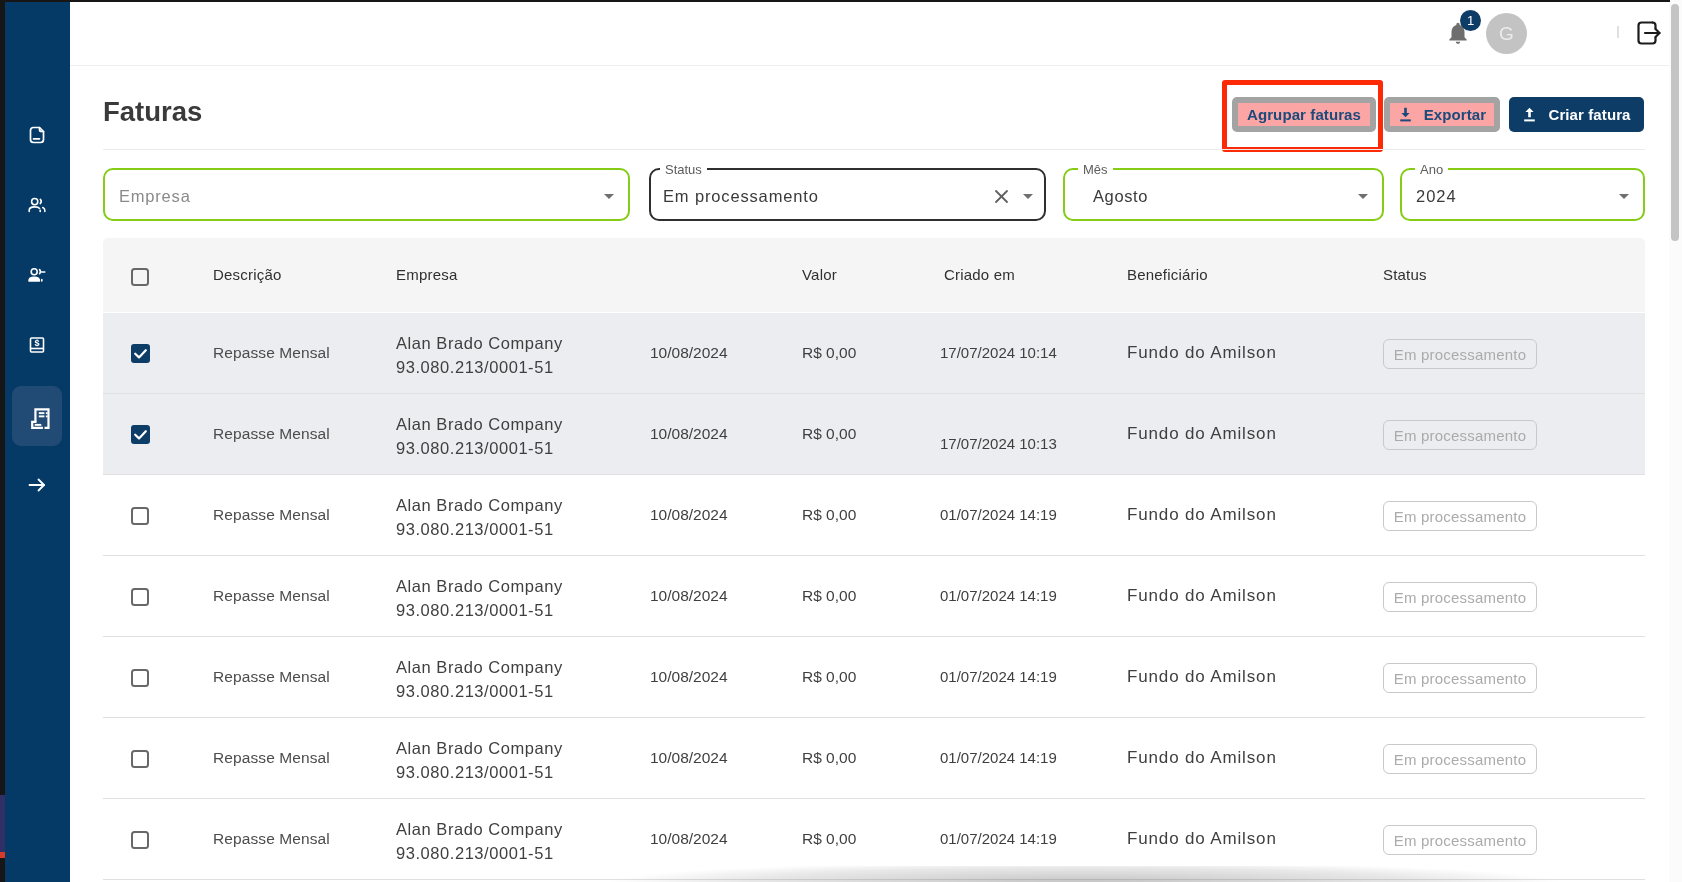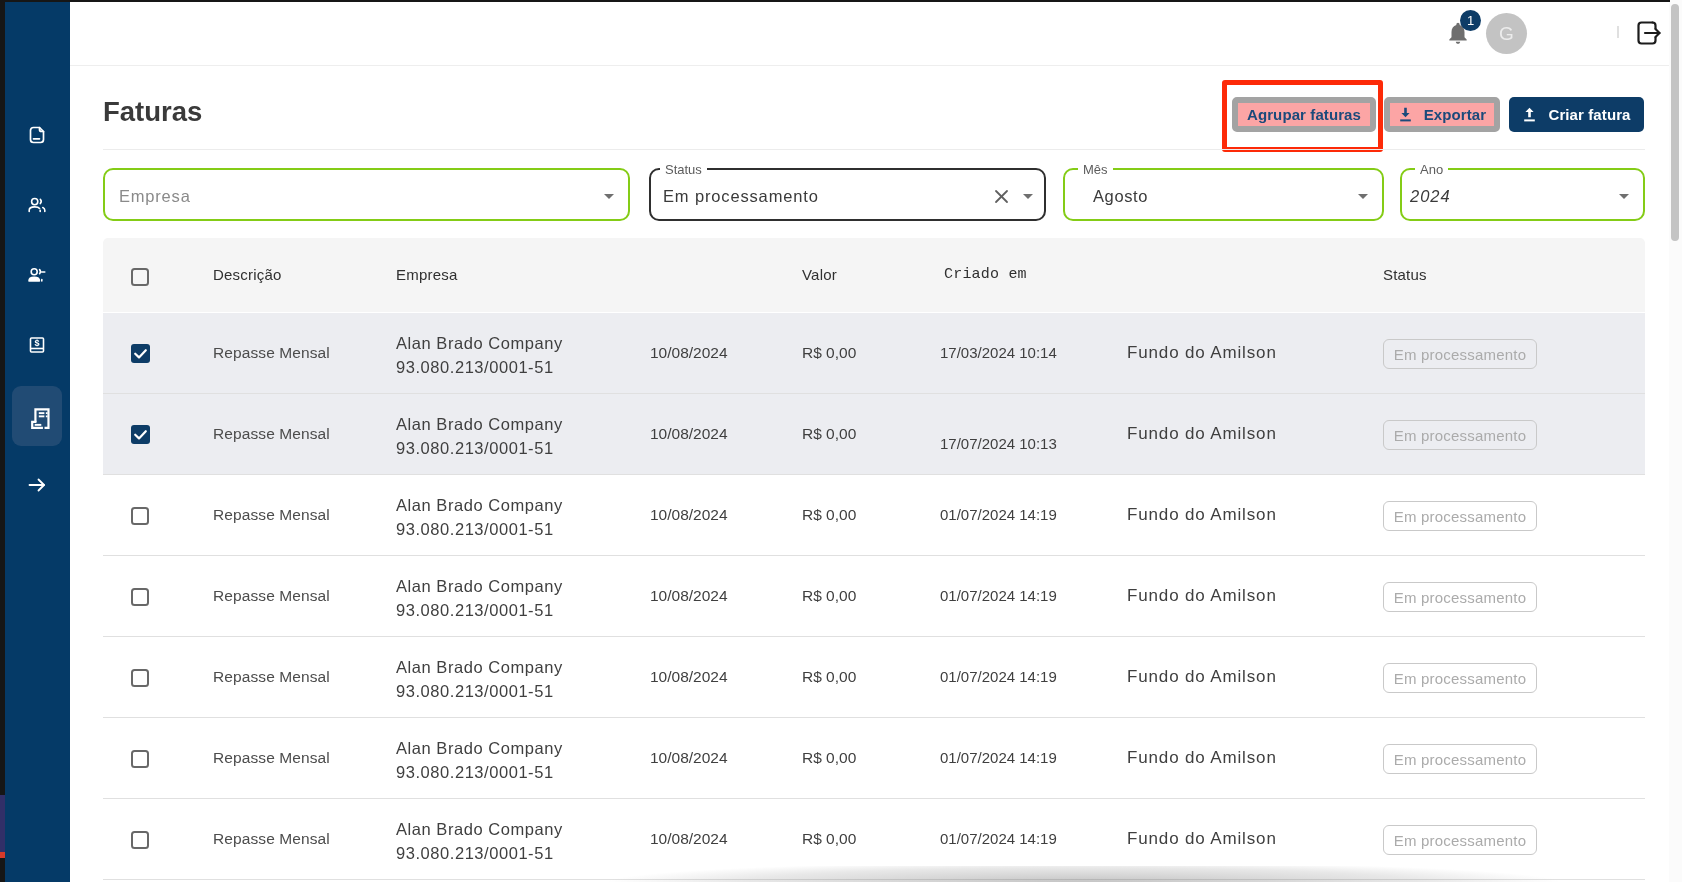"2024" div.val { font-style: italic -> none; left: 8px -> 14px }
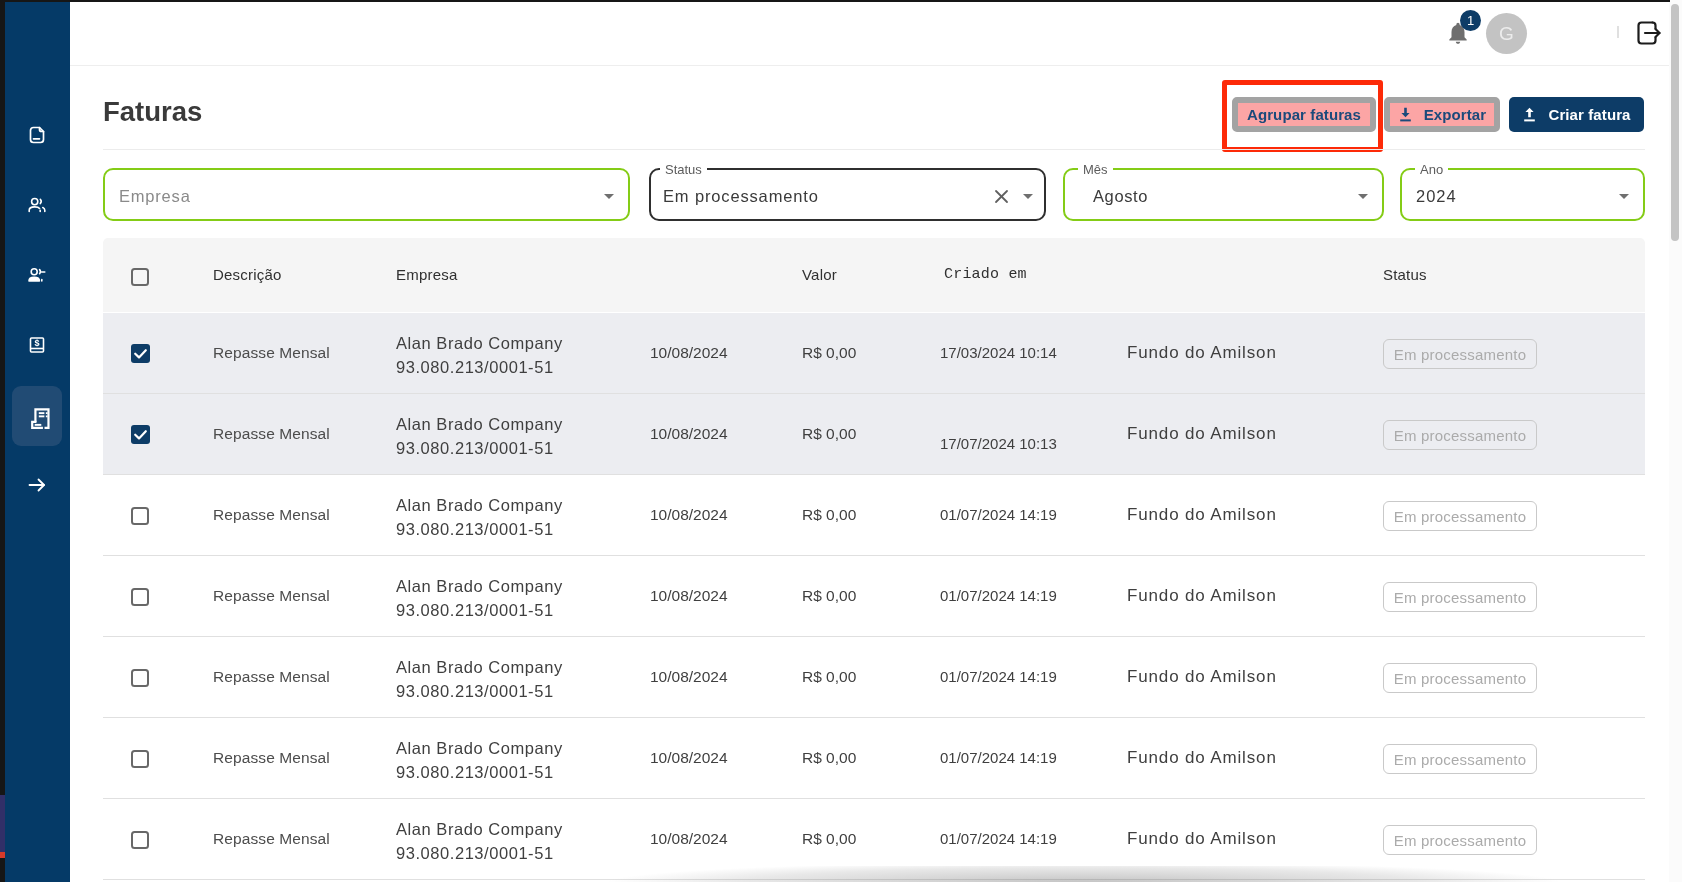"Criado em" div.th { font-family: Liberation Mono, monospace -> none }
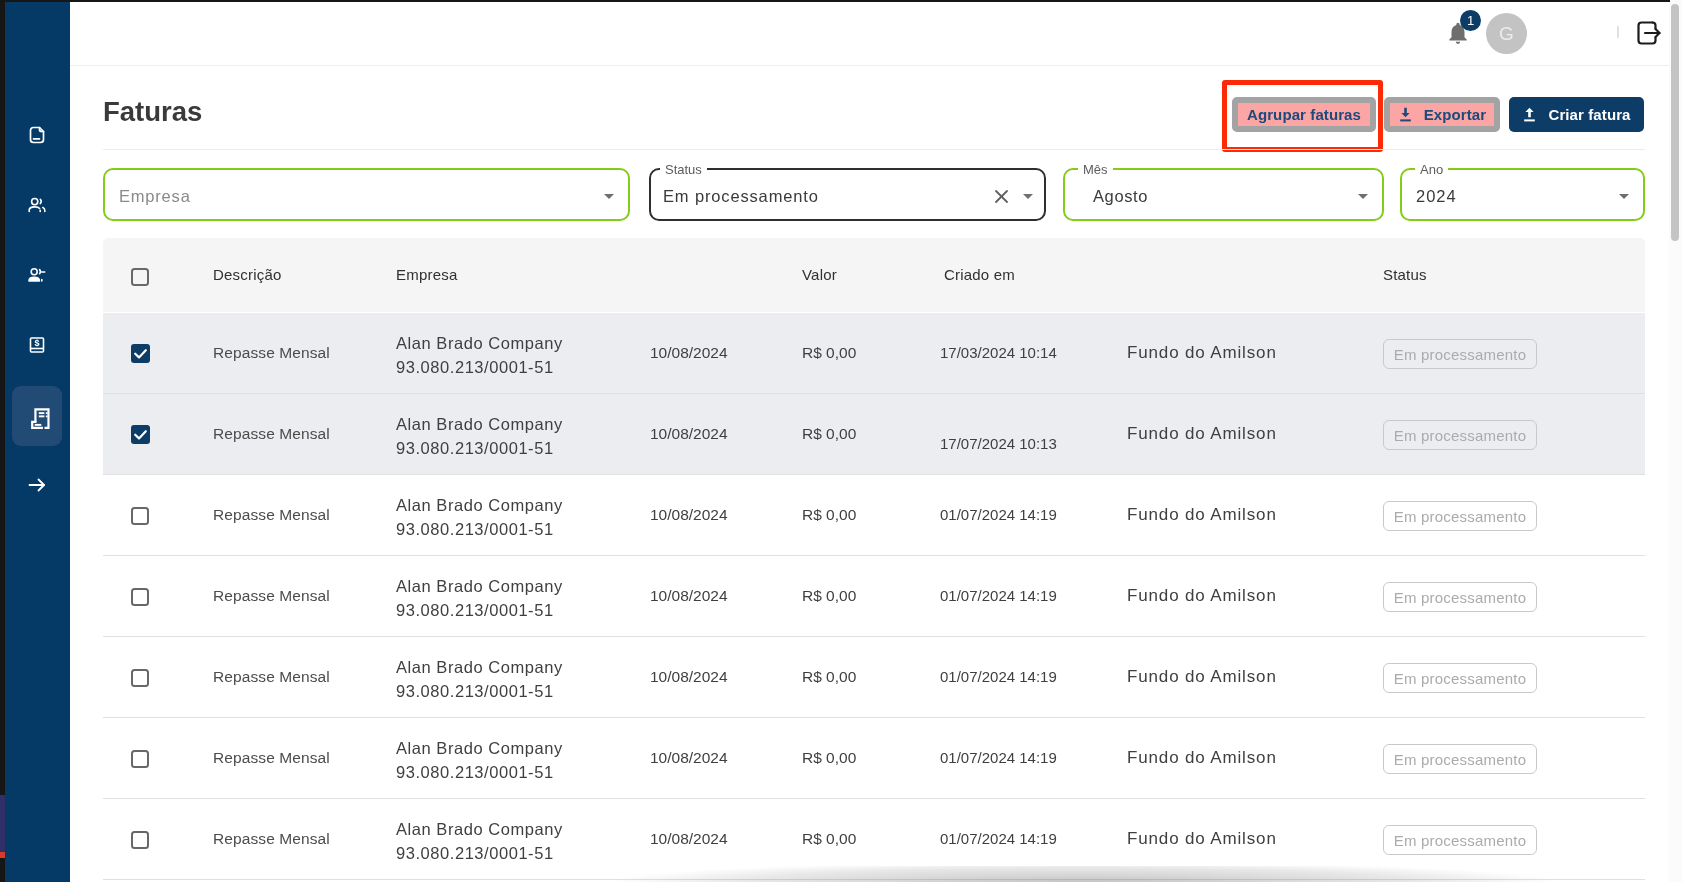"Beneficiário" div.th { html: none -> <div>Beneficiário</div> }
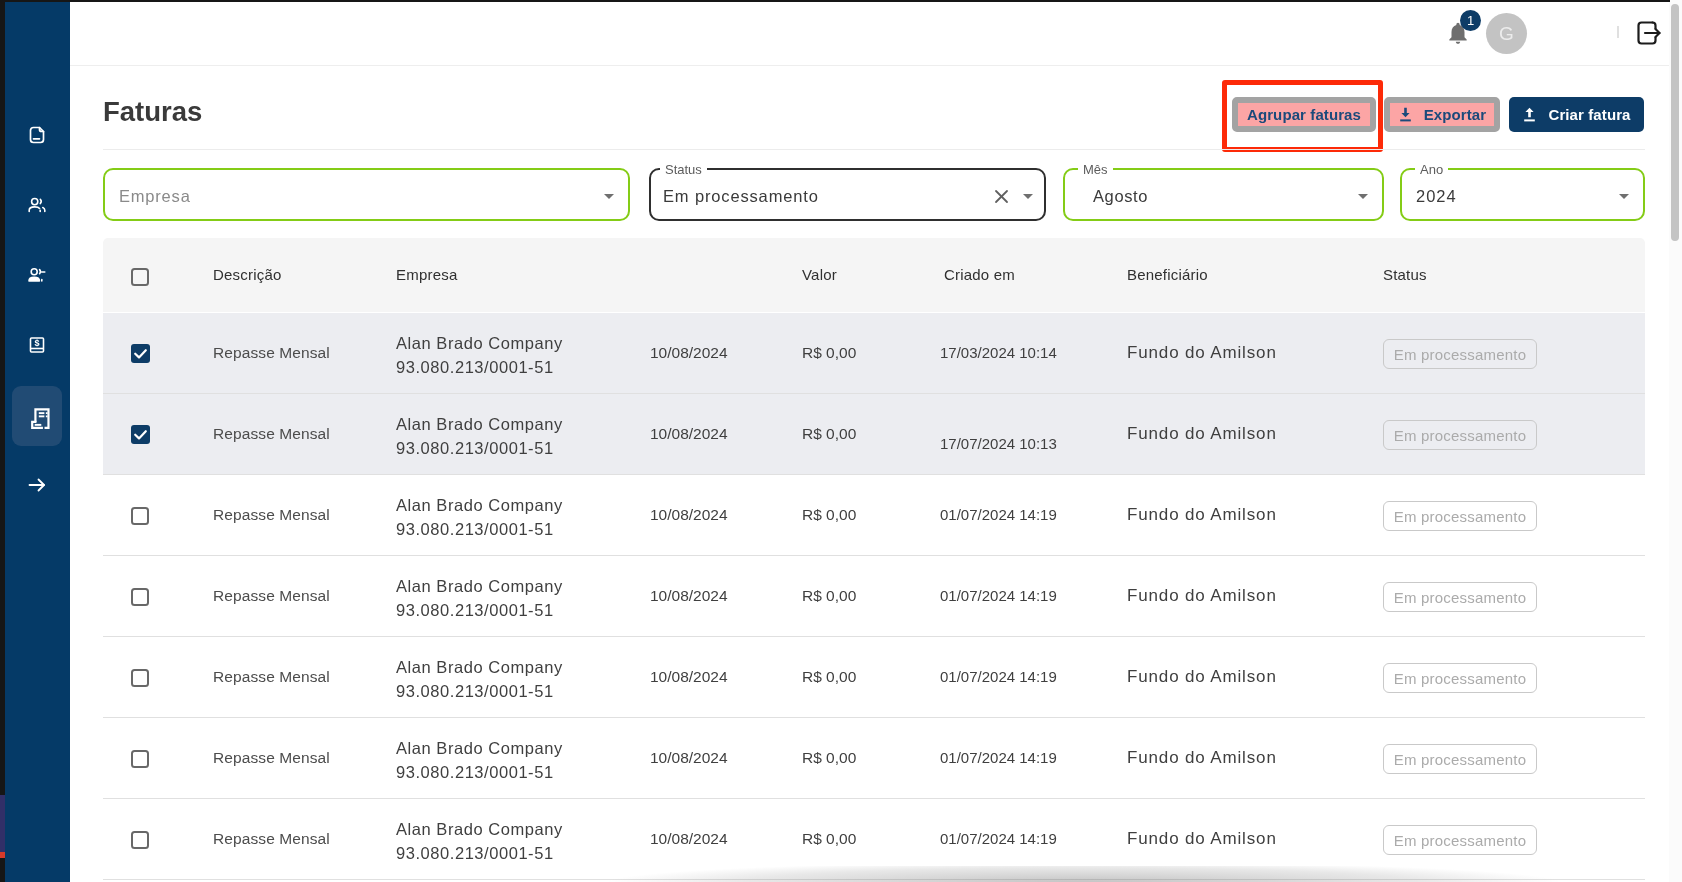"17/03/2024 10:14" div.cell { text: 17/03/2024 -> 17/07/2024 }
